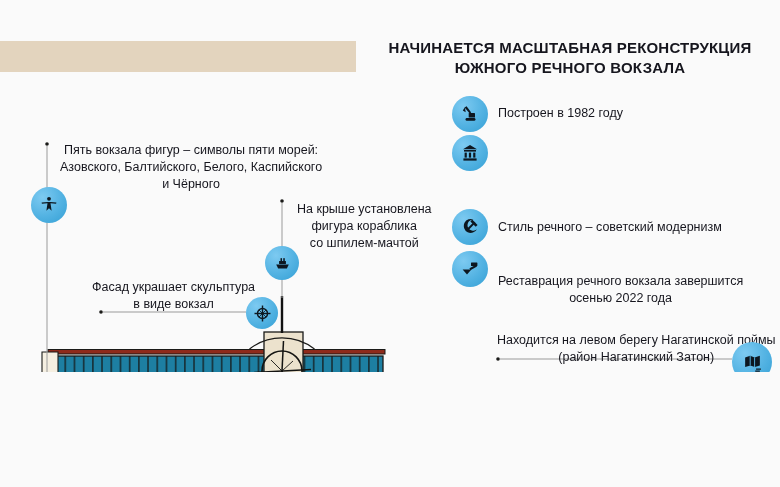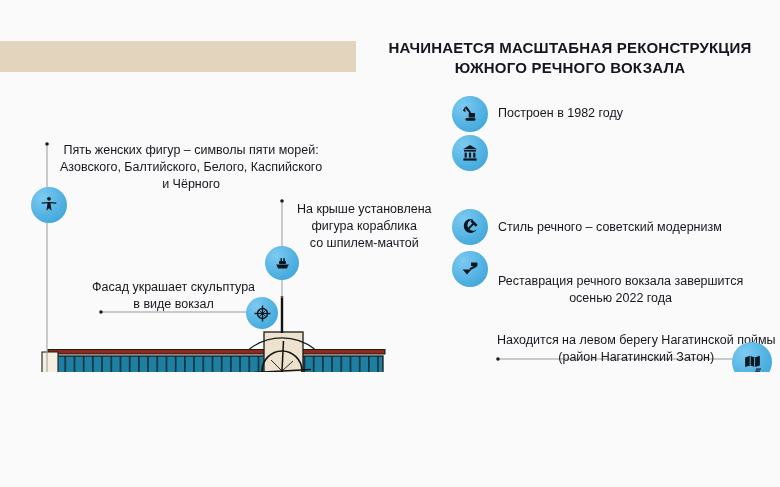"Пять женских фигур – символы" div.abs { text: женских -> вокзала }
